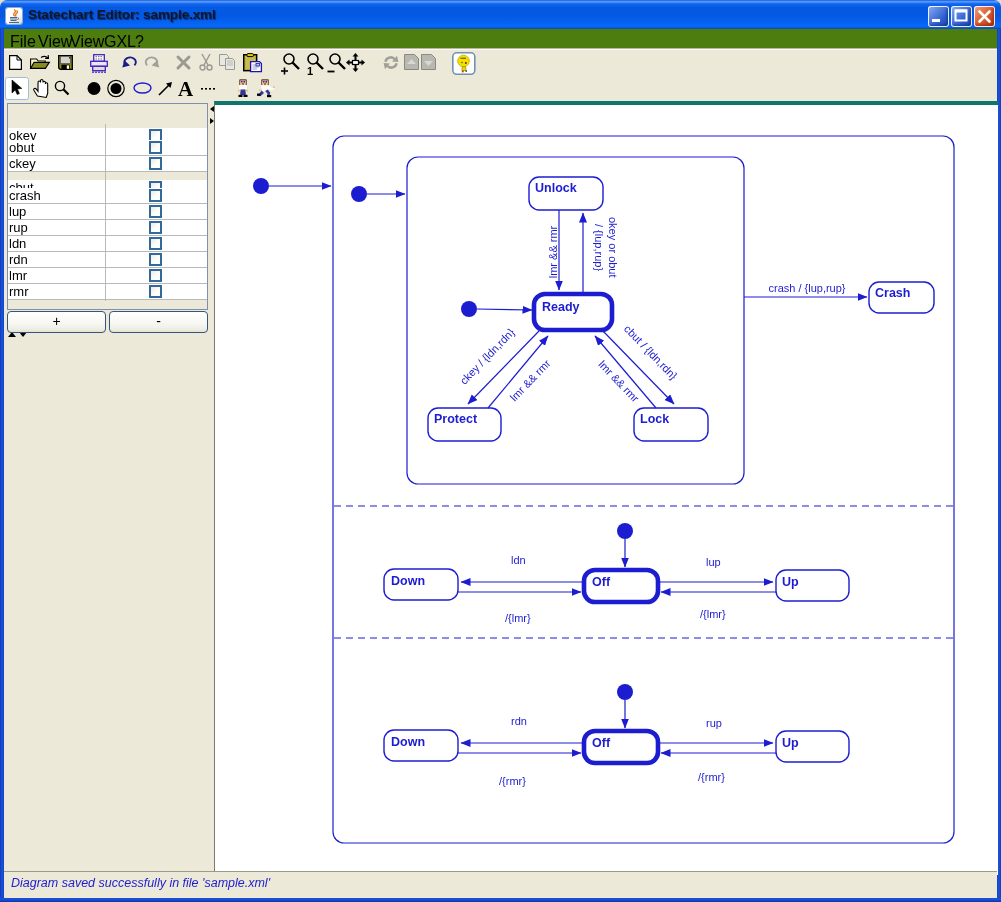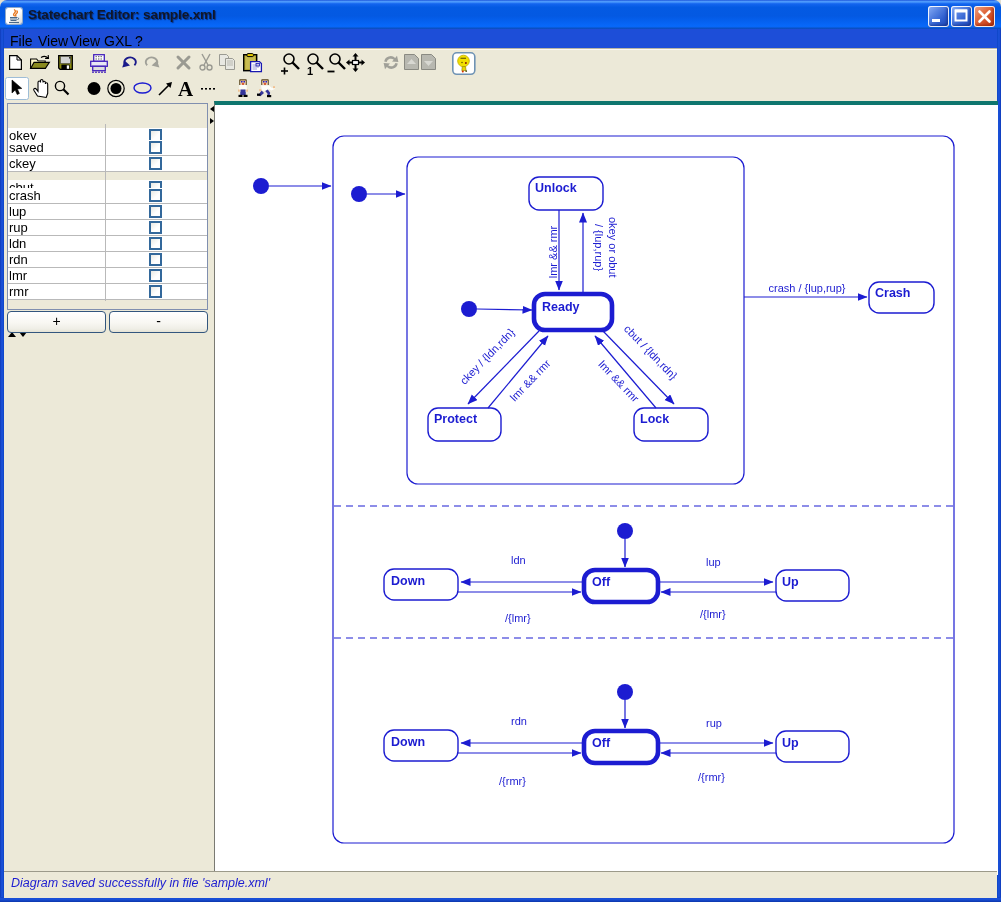"File" #menubar { background: #1d4ed8 -> #4d7c0f; font-size: 14px -> 16px }
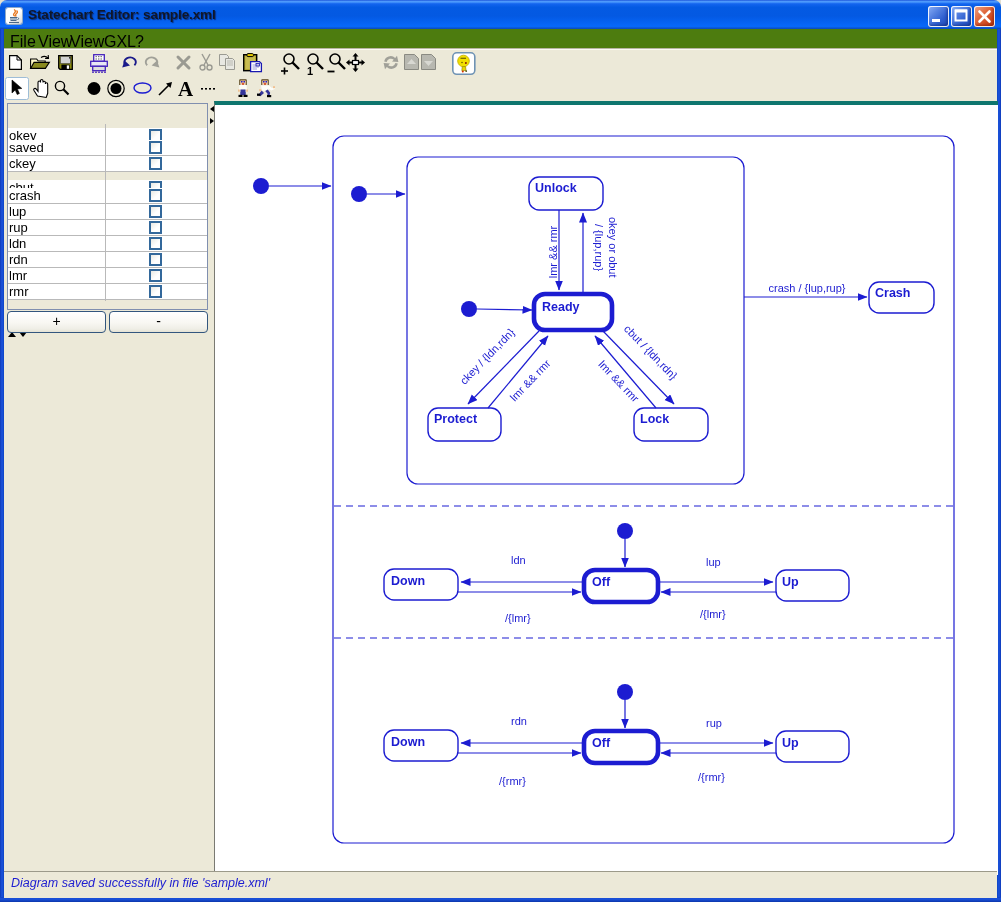"saved" span.rlabel { text: saved -> obut }
